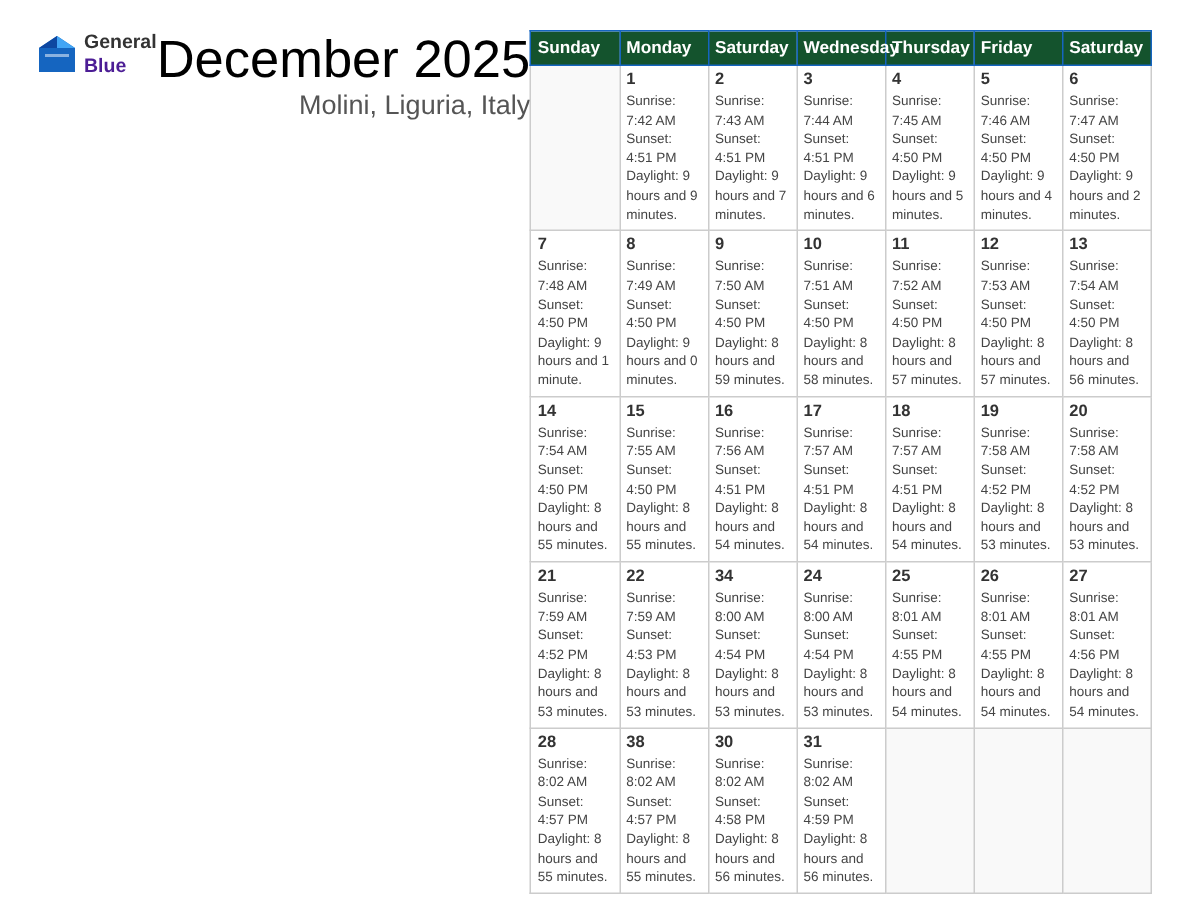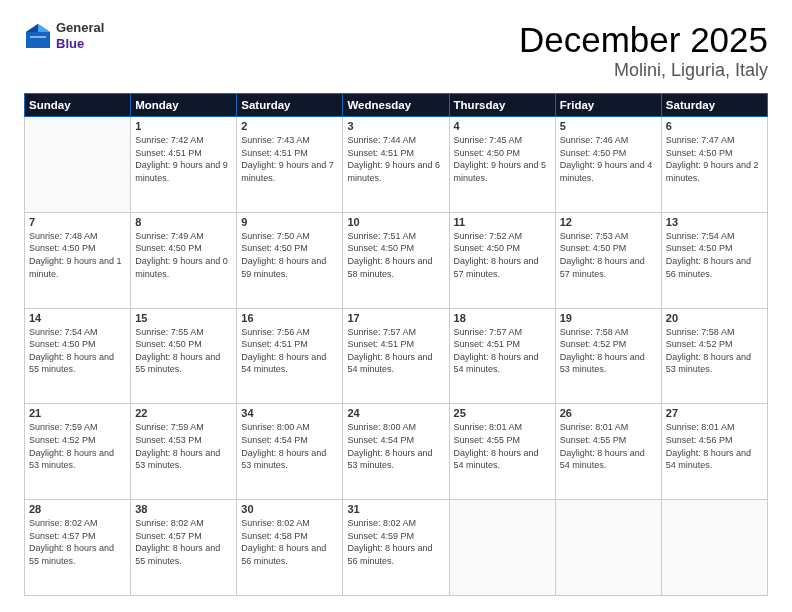"General" .page { flex-direction: column -> row }
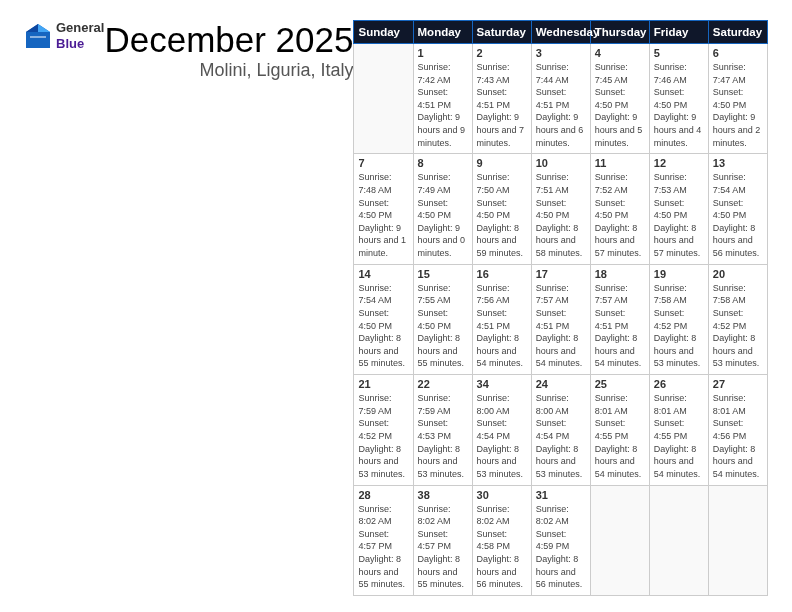"Sunday" .calendar th { background: #0f172a -> #14532d }
